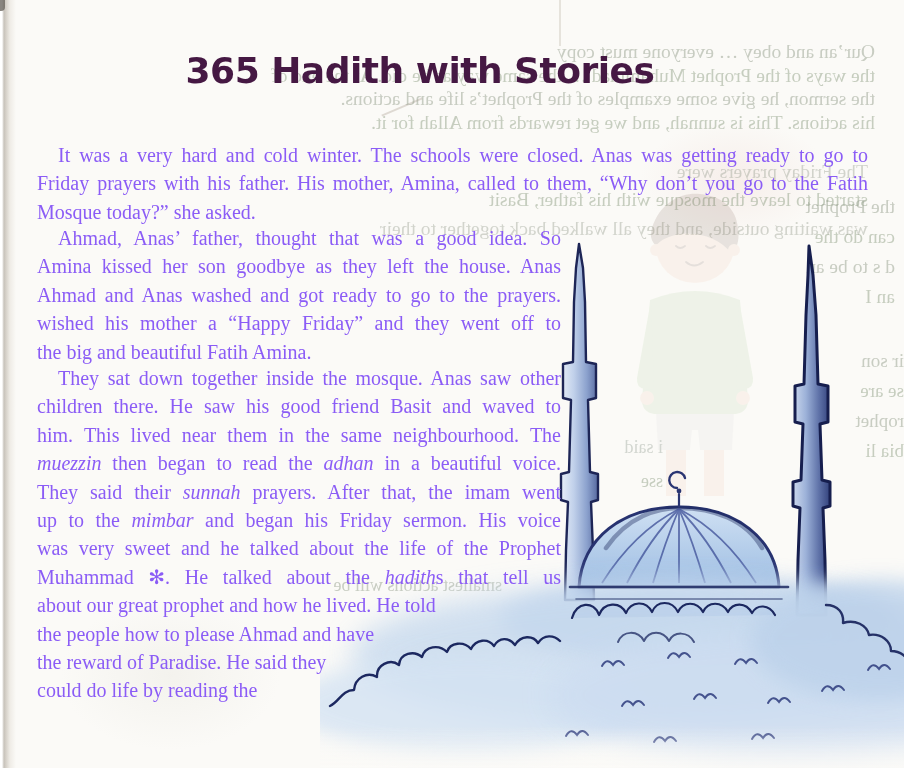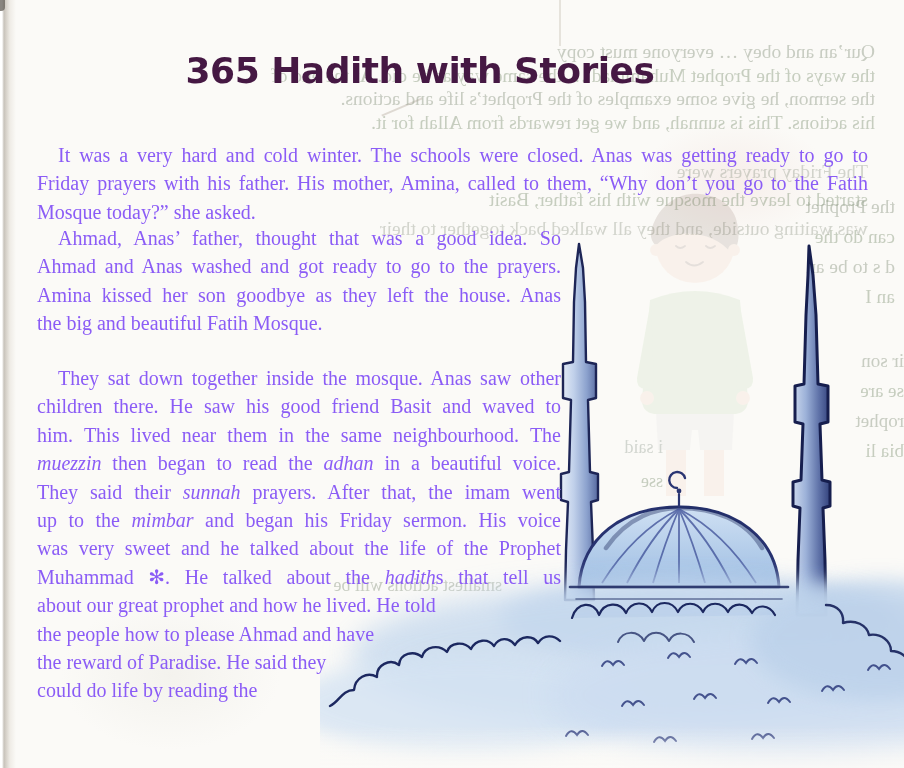"Ahmad and Anas washed and" div.line { order: before "Amina kissed her son goodbye" -> after "Amina kissed her son goodbye" }
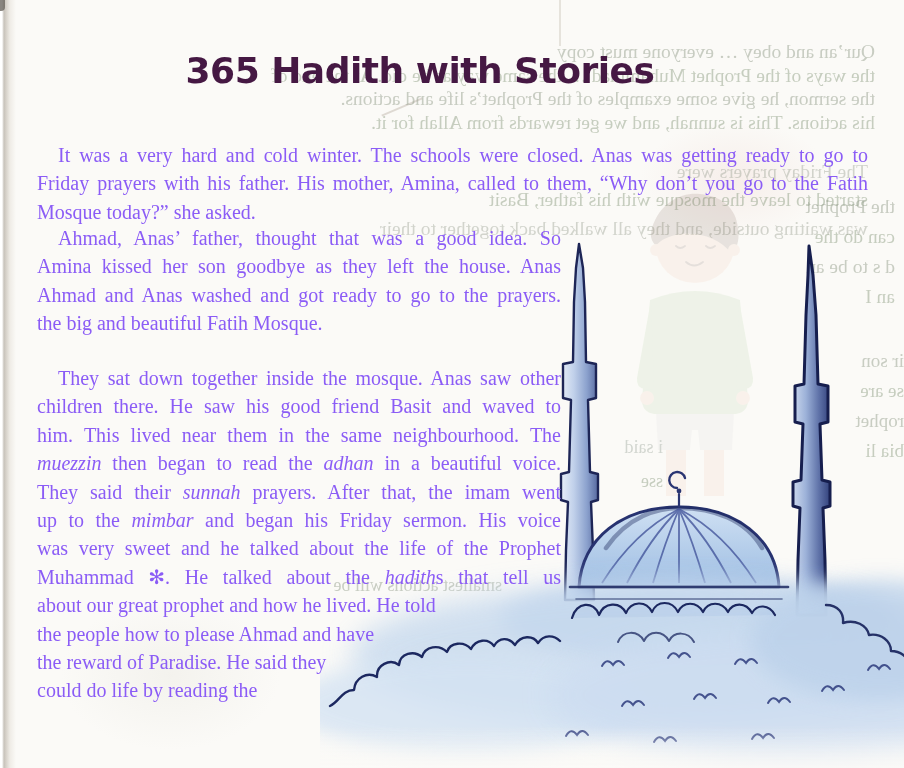"wished his mother a “Happy" div.line { html: none -> <div>wished his mother a “Happy Friday” and they went off to</div> }
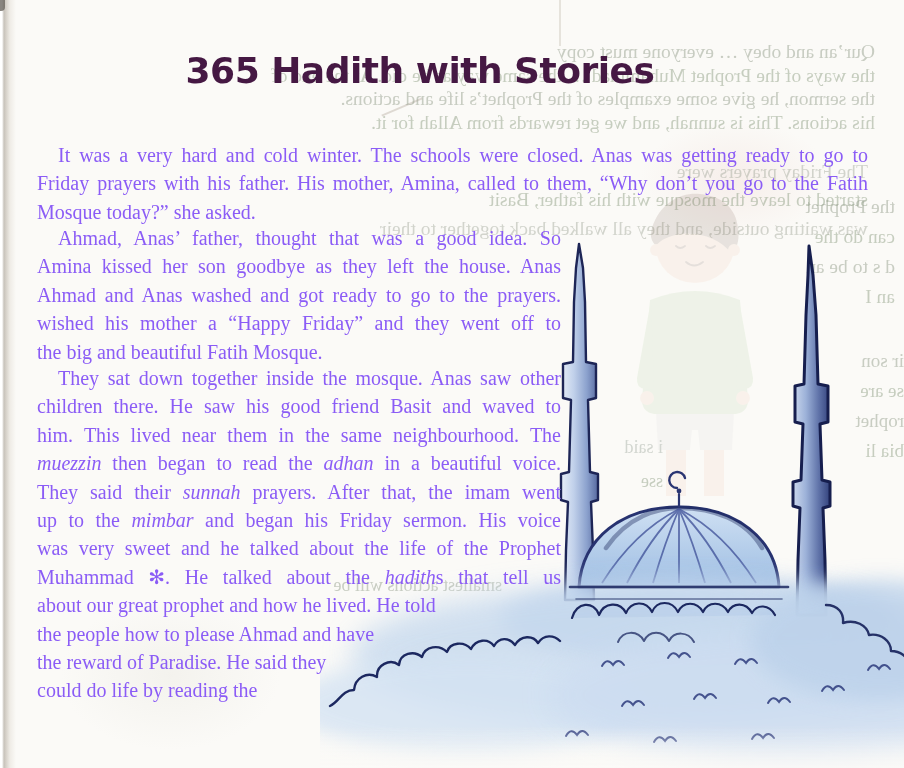"the big and beautiful Fatih" div.line { text: Mosque -> Amina }
